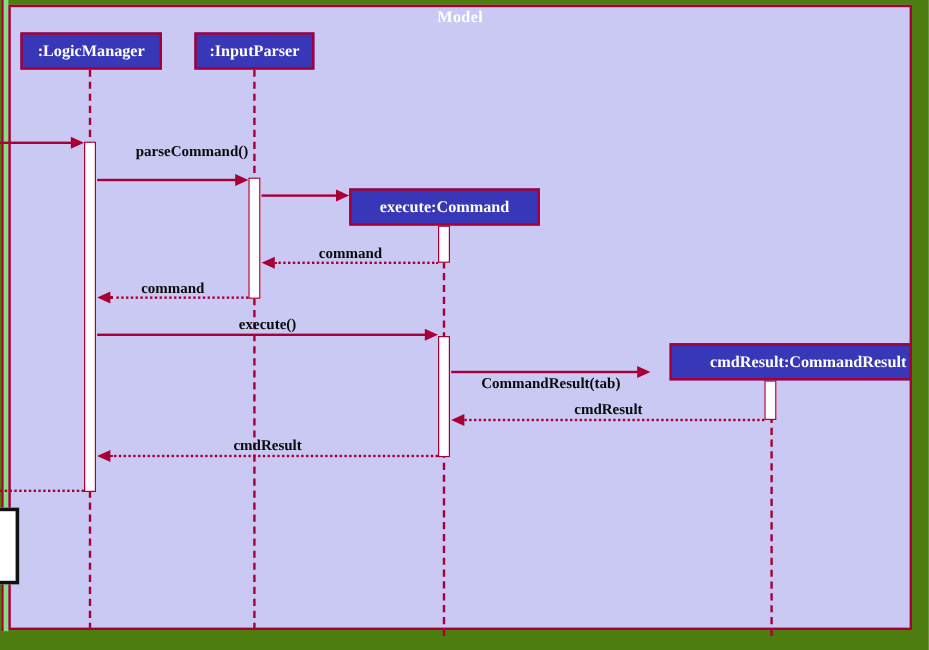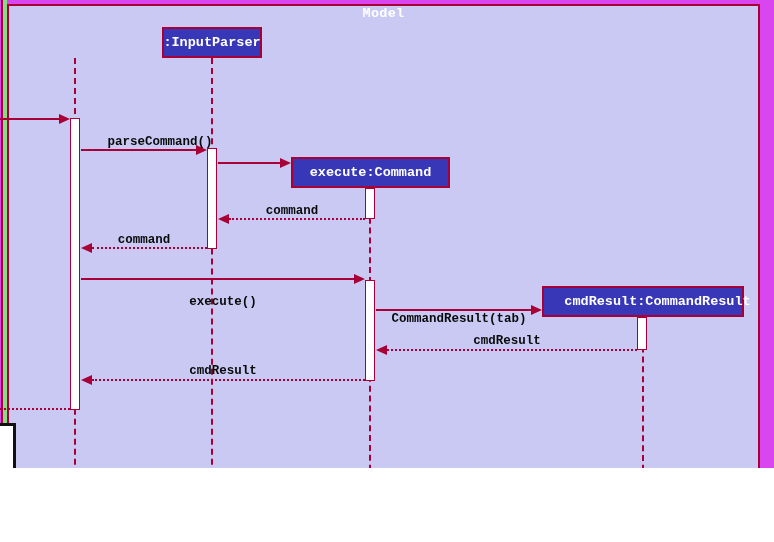"Model" .canvas { background: #d946ef -> #4d7c0f; font-family: Liberation Mono, monospace -> Liberation Serif, serif; height: 468px -> 542px }
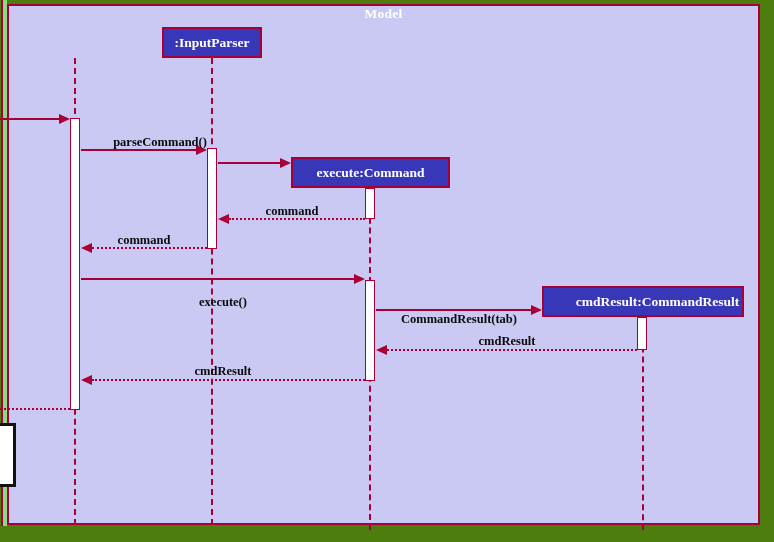":LogicManager" div.participant { html: none -> <div>:LogicManager</div> }
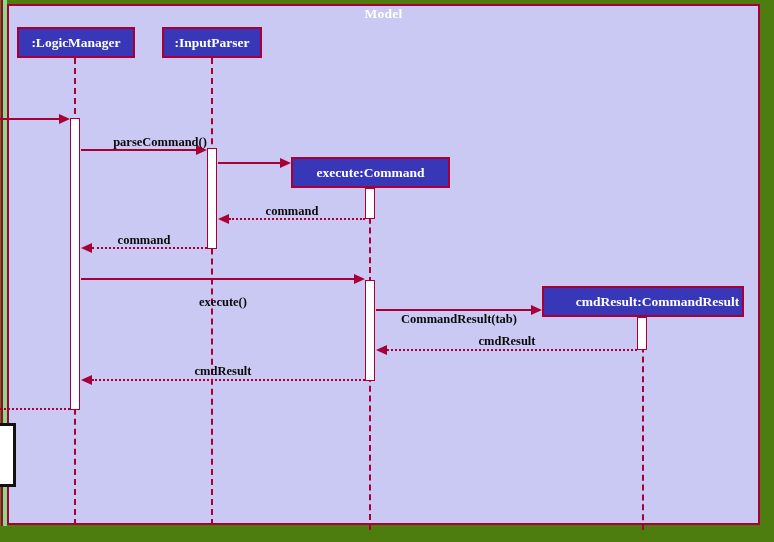"parseCommand()" div.msg-label { top: 135px -> 119px }
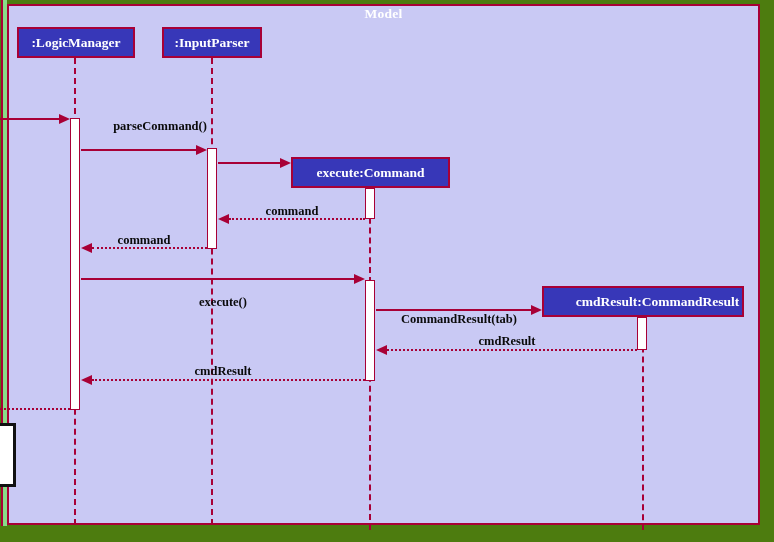"execute()" div.msg-label { margin-top: 32px -> none }
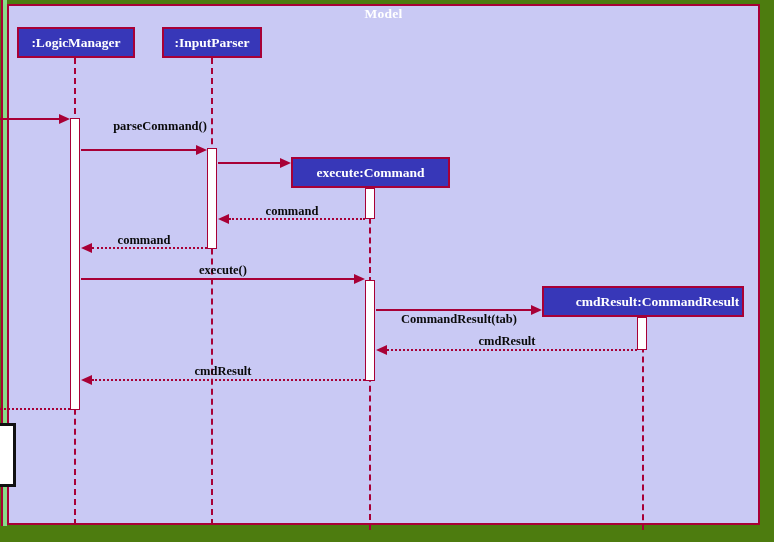"cmdResult:CommandResult" div.participant { left: 542px -> 558px }
